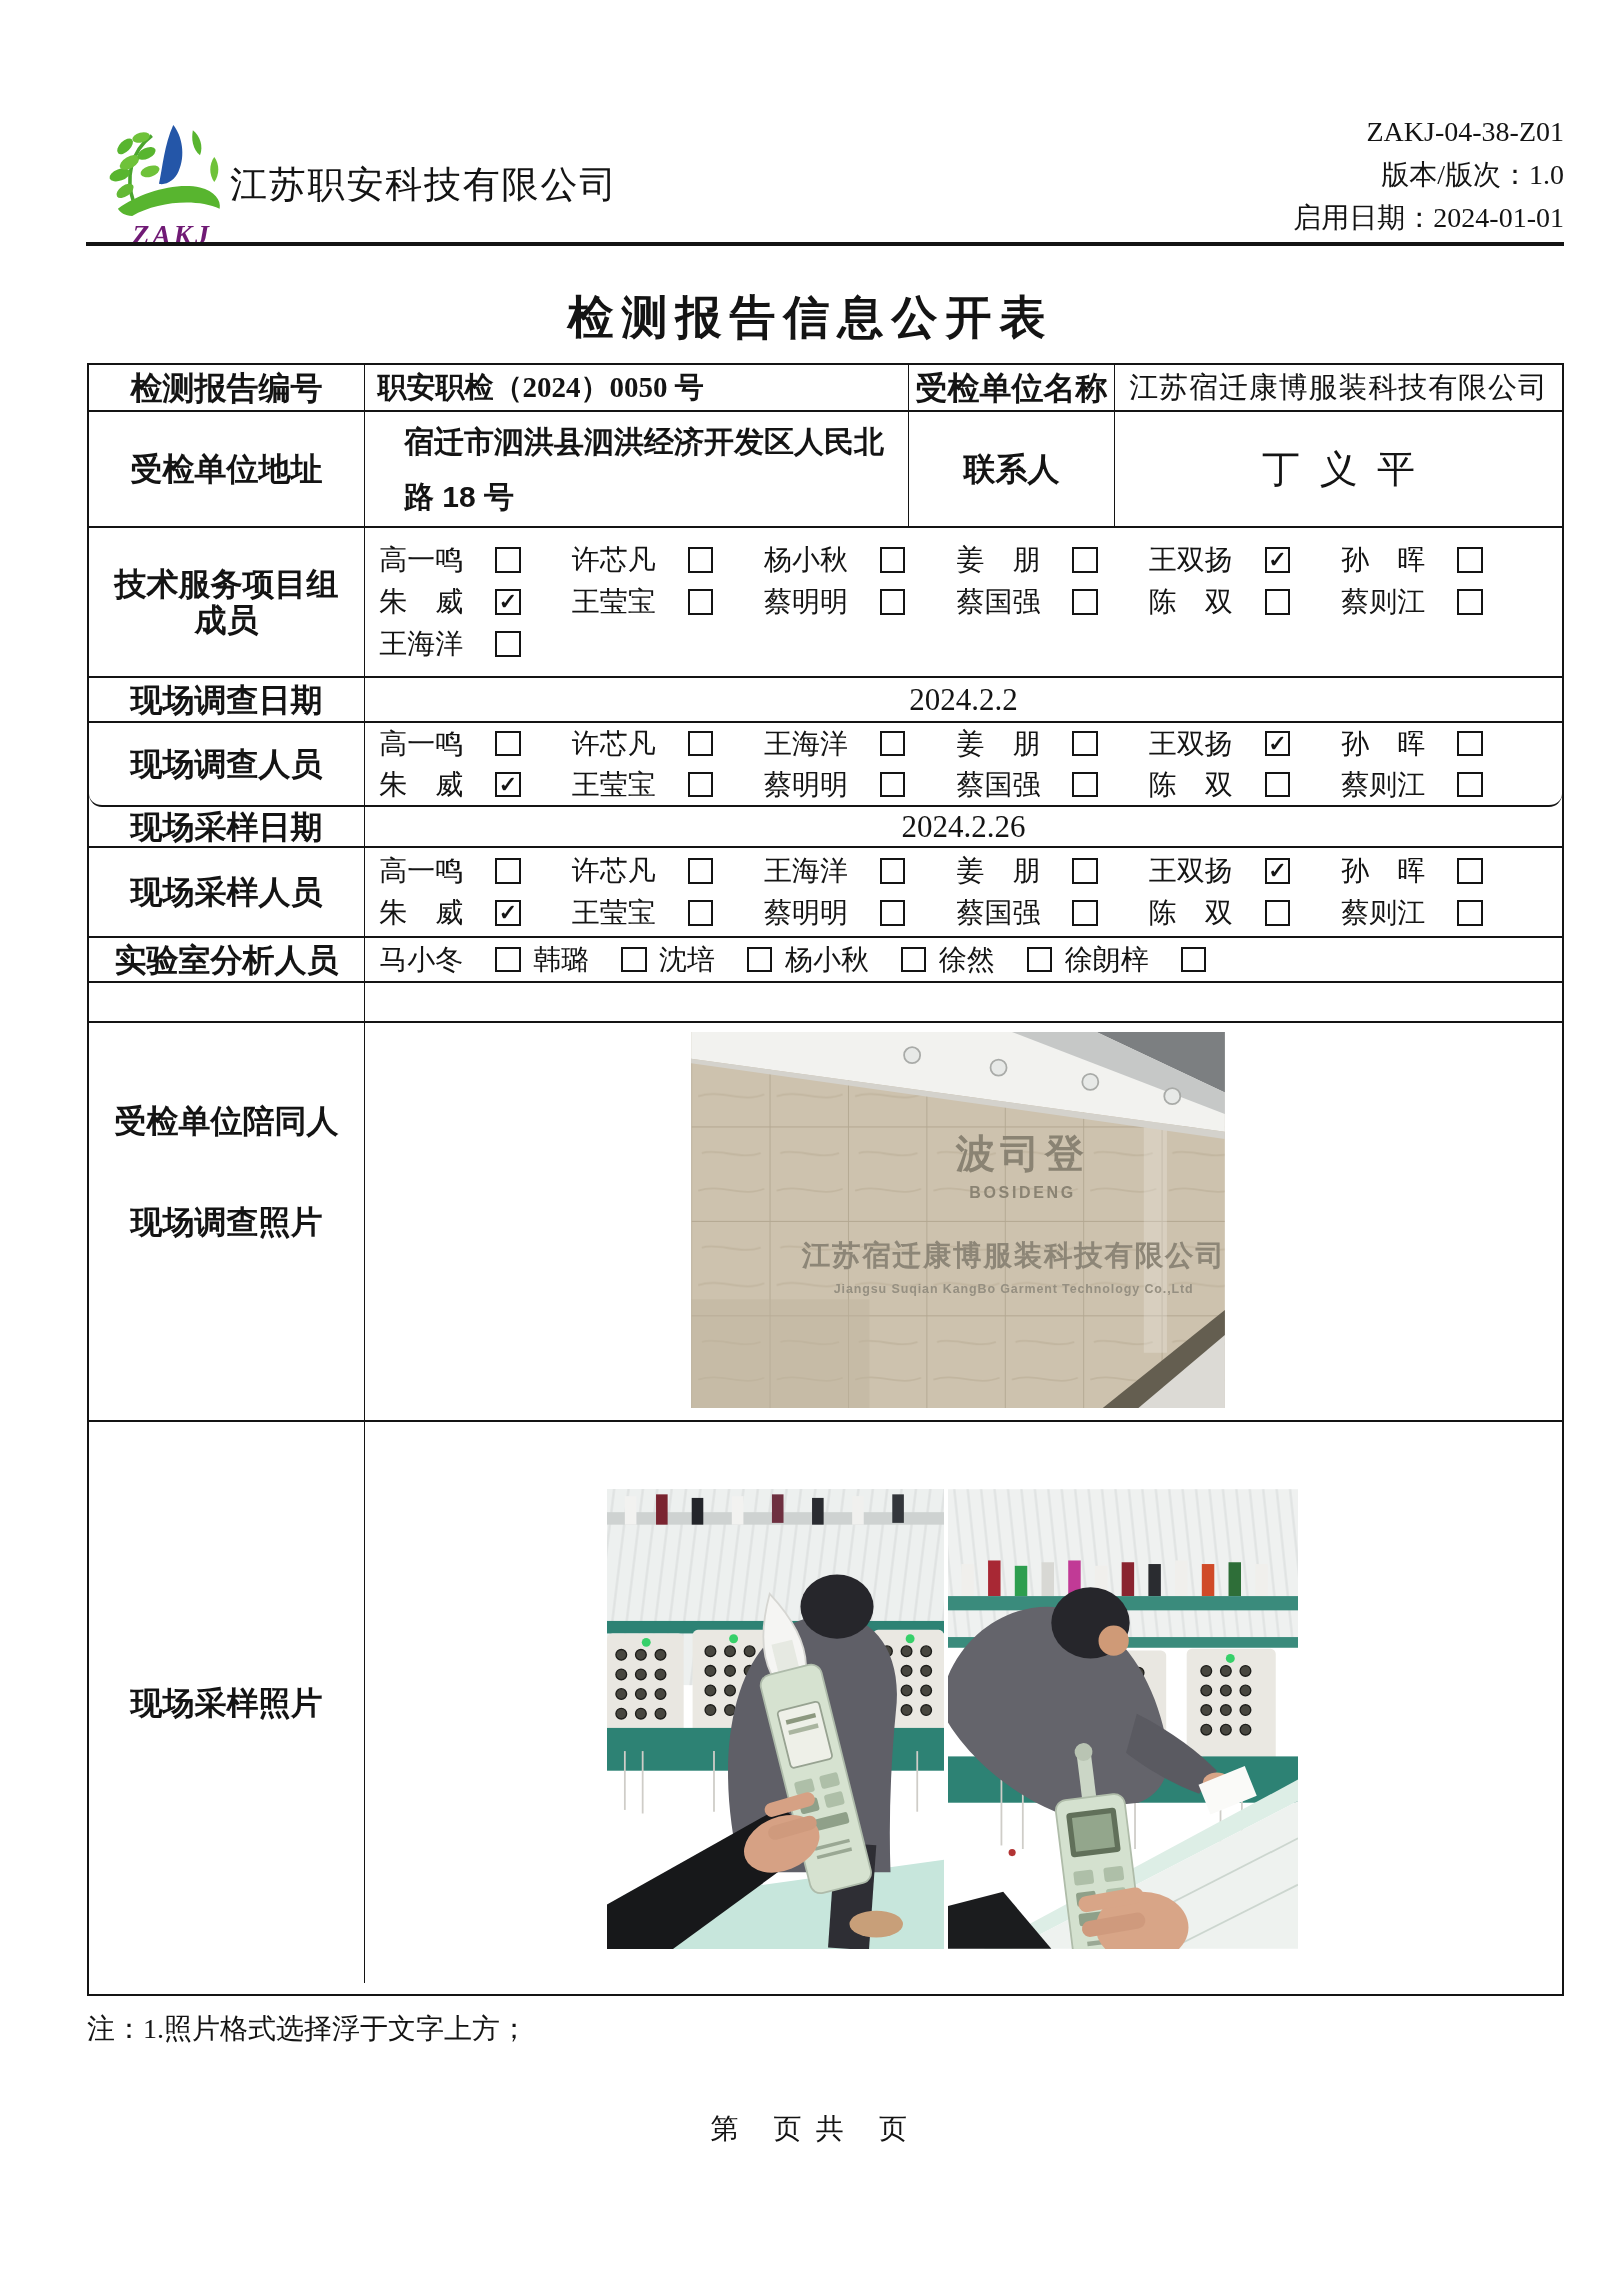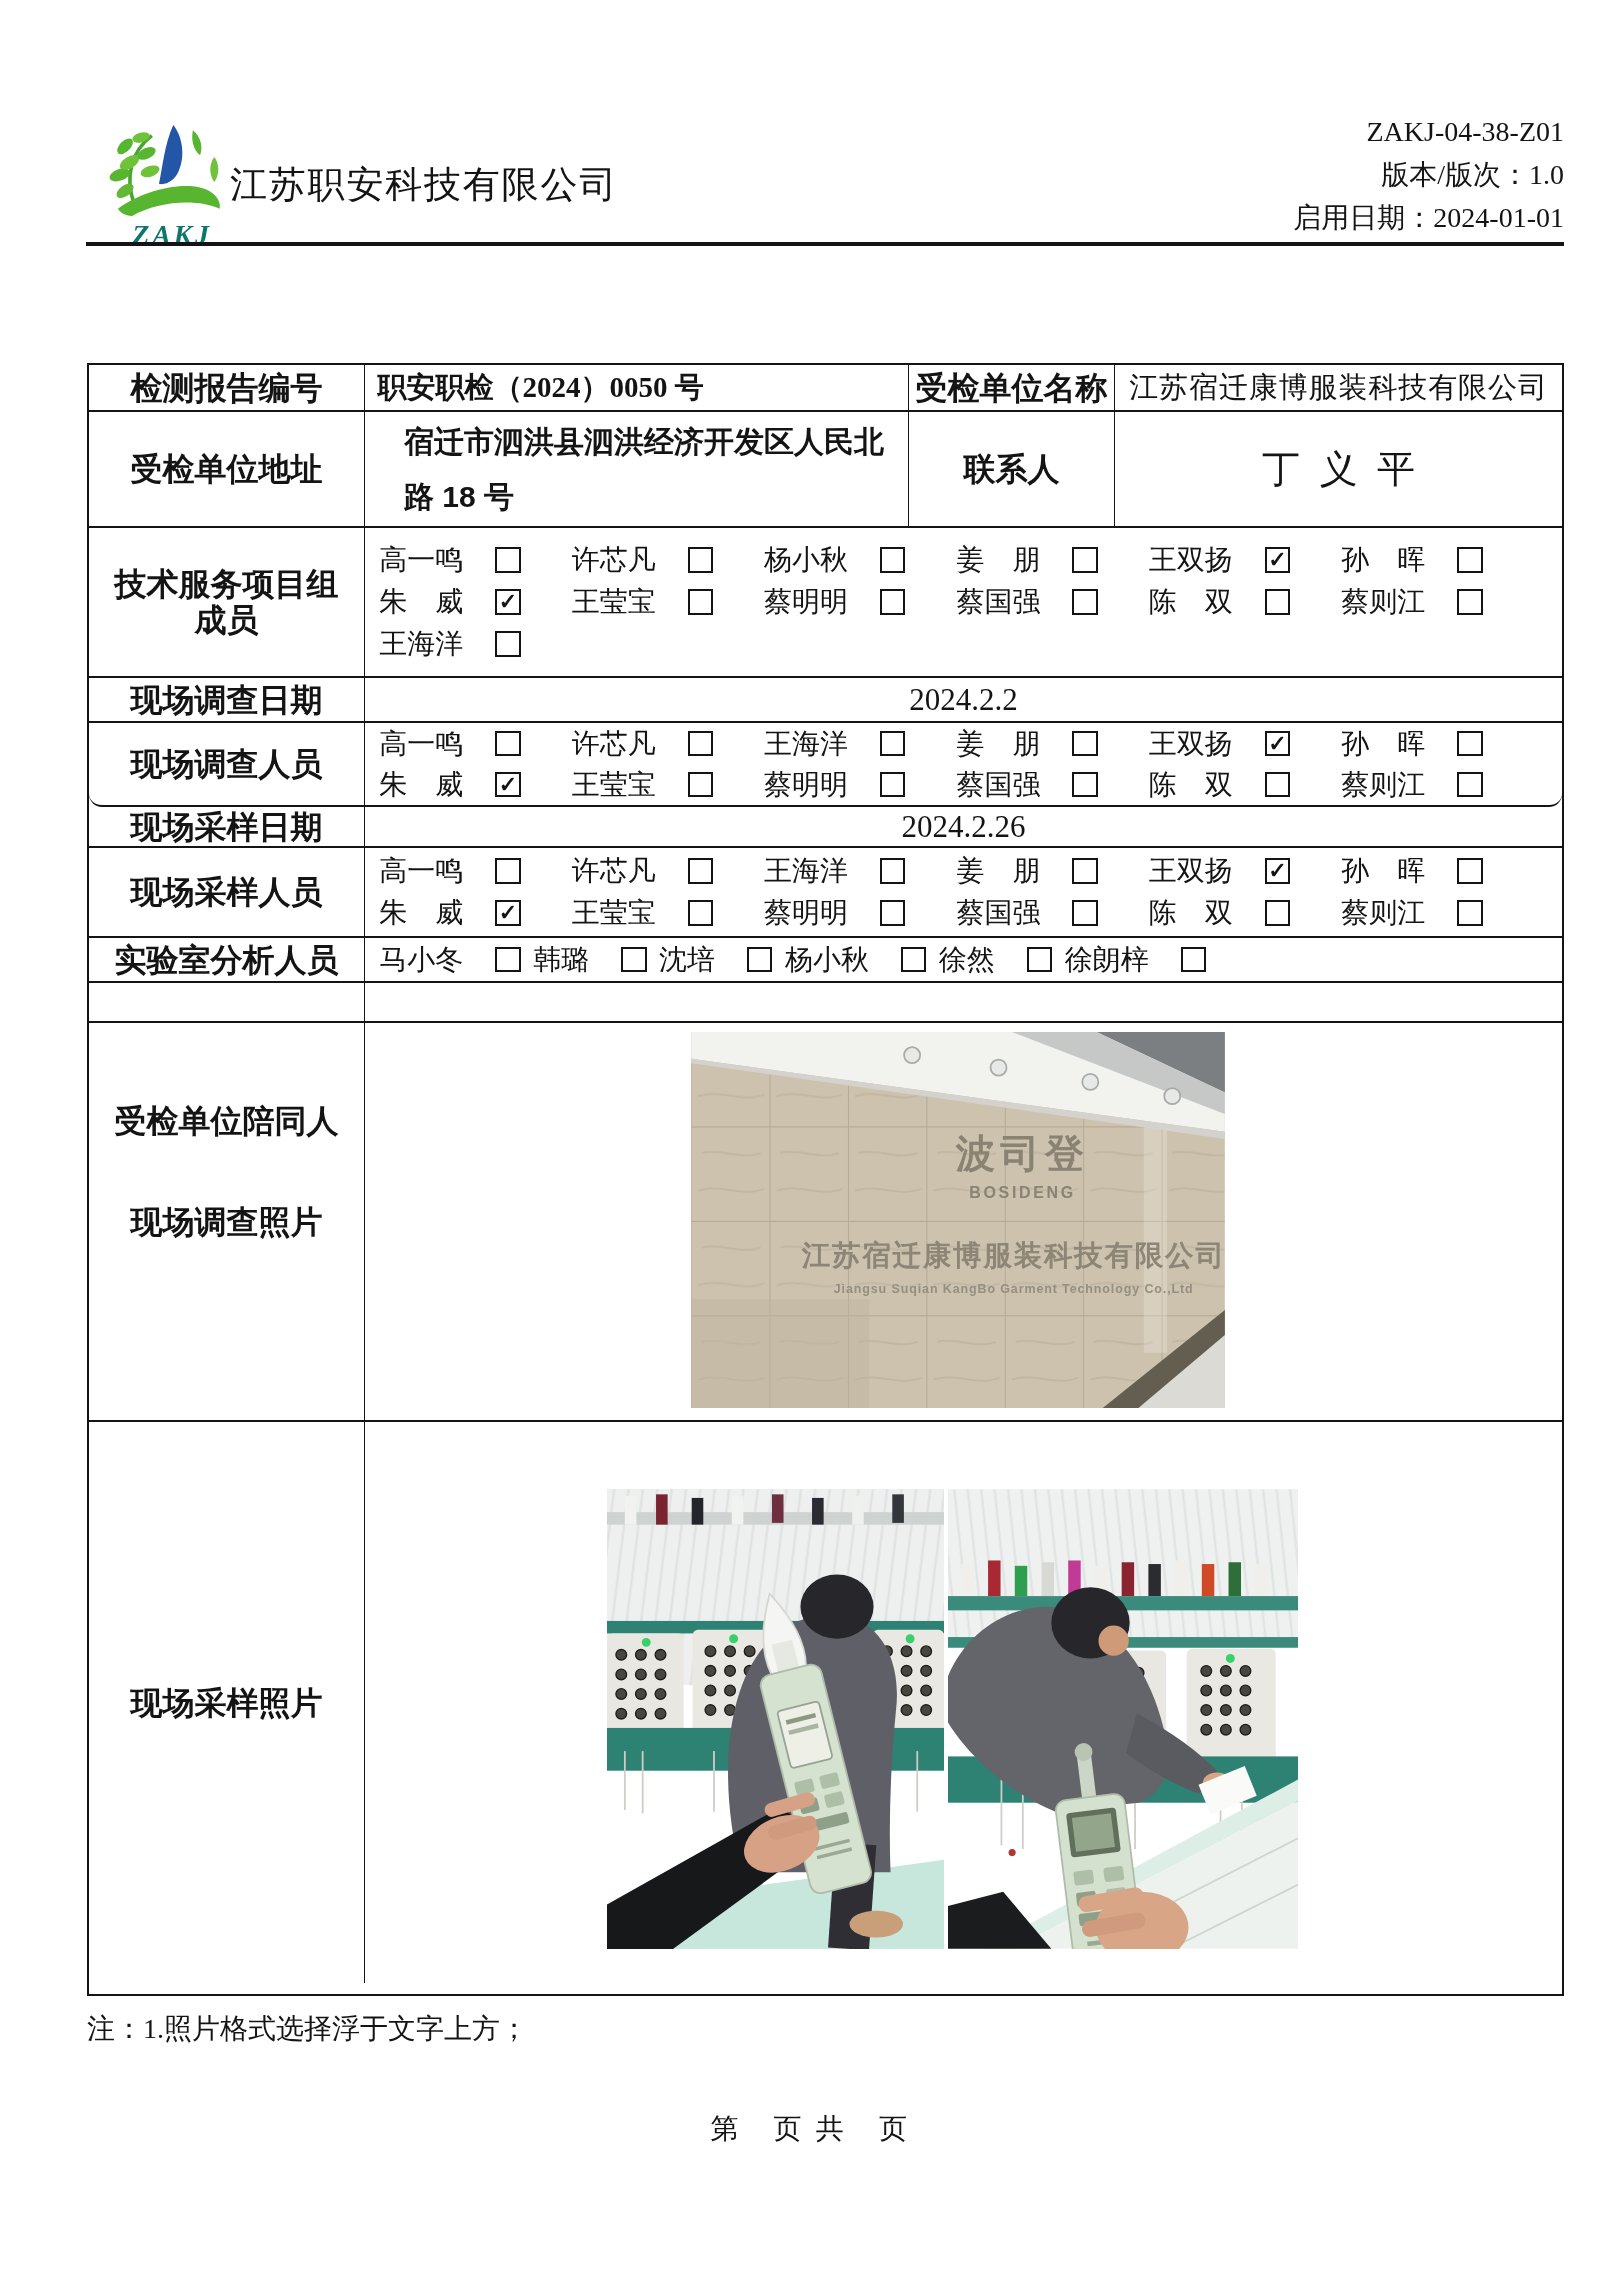"ZAKJ" .logo-zakj { color: #0f766e -> #701a75 }
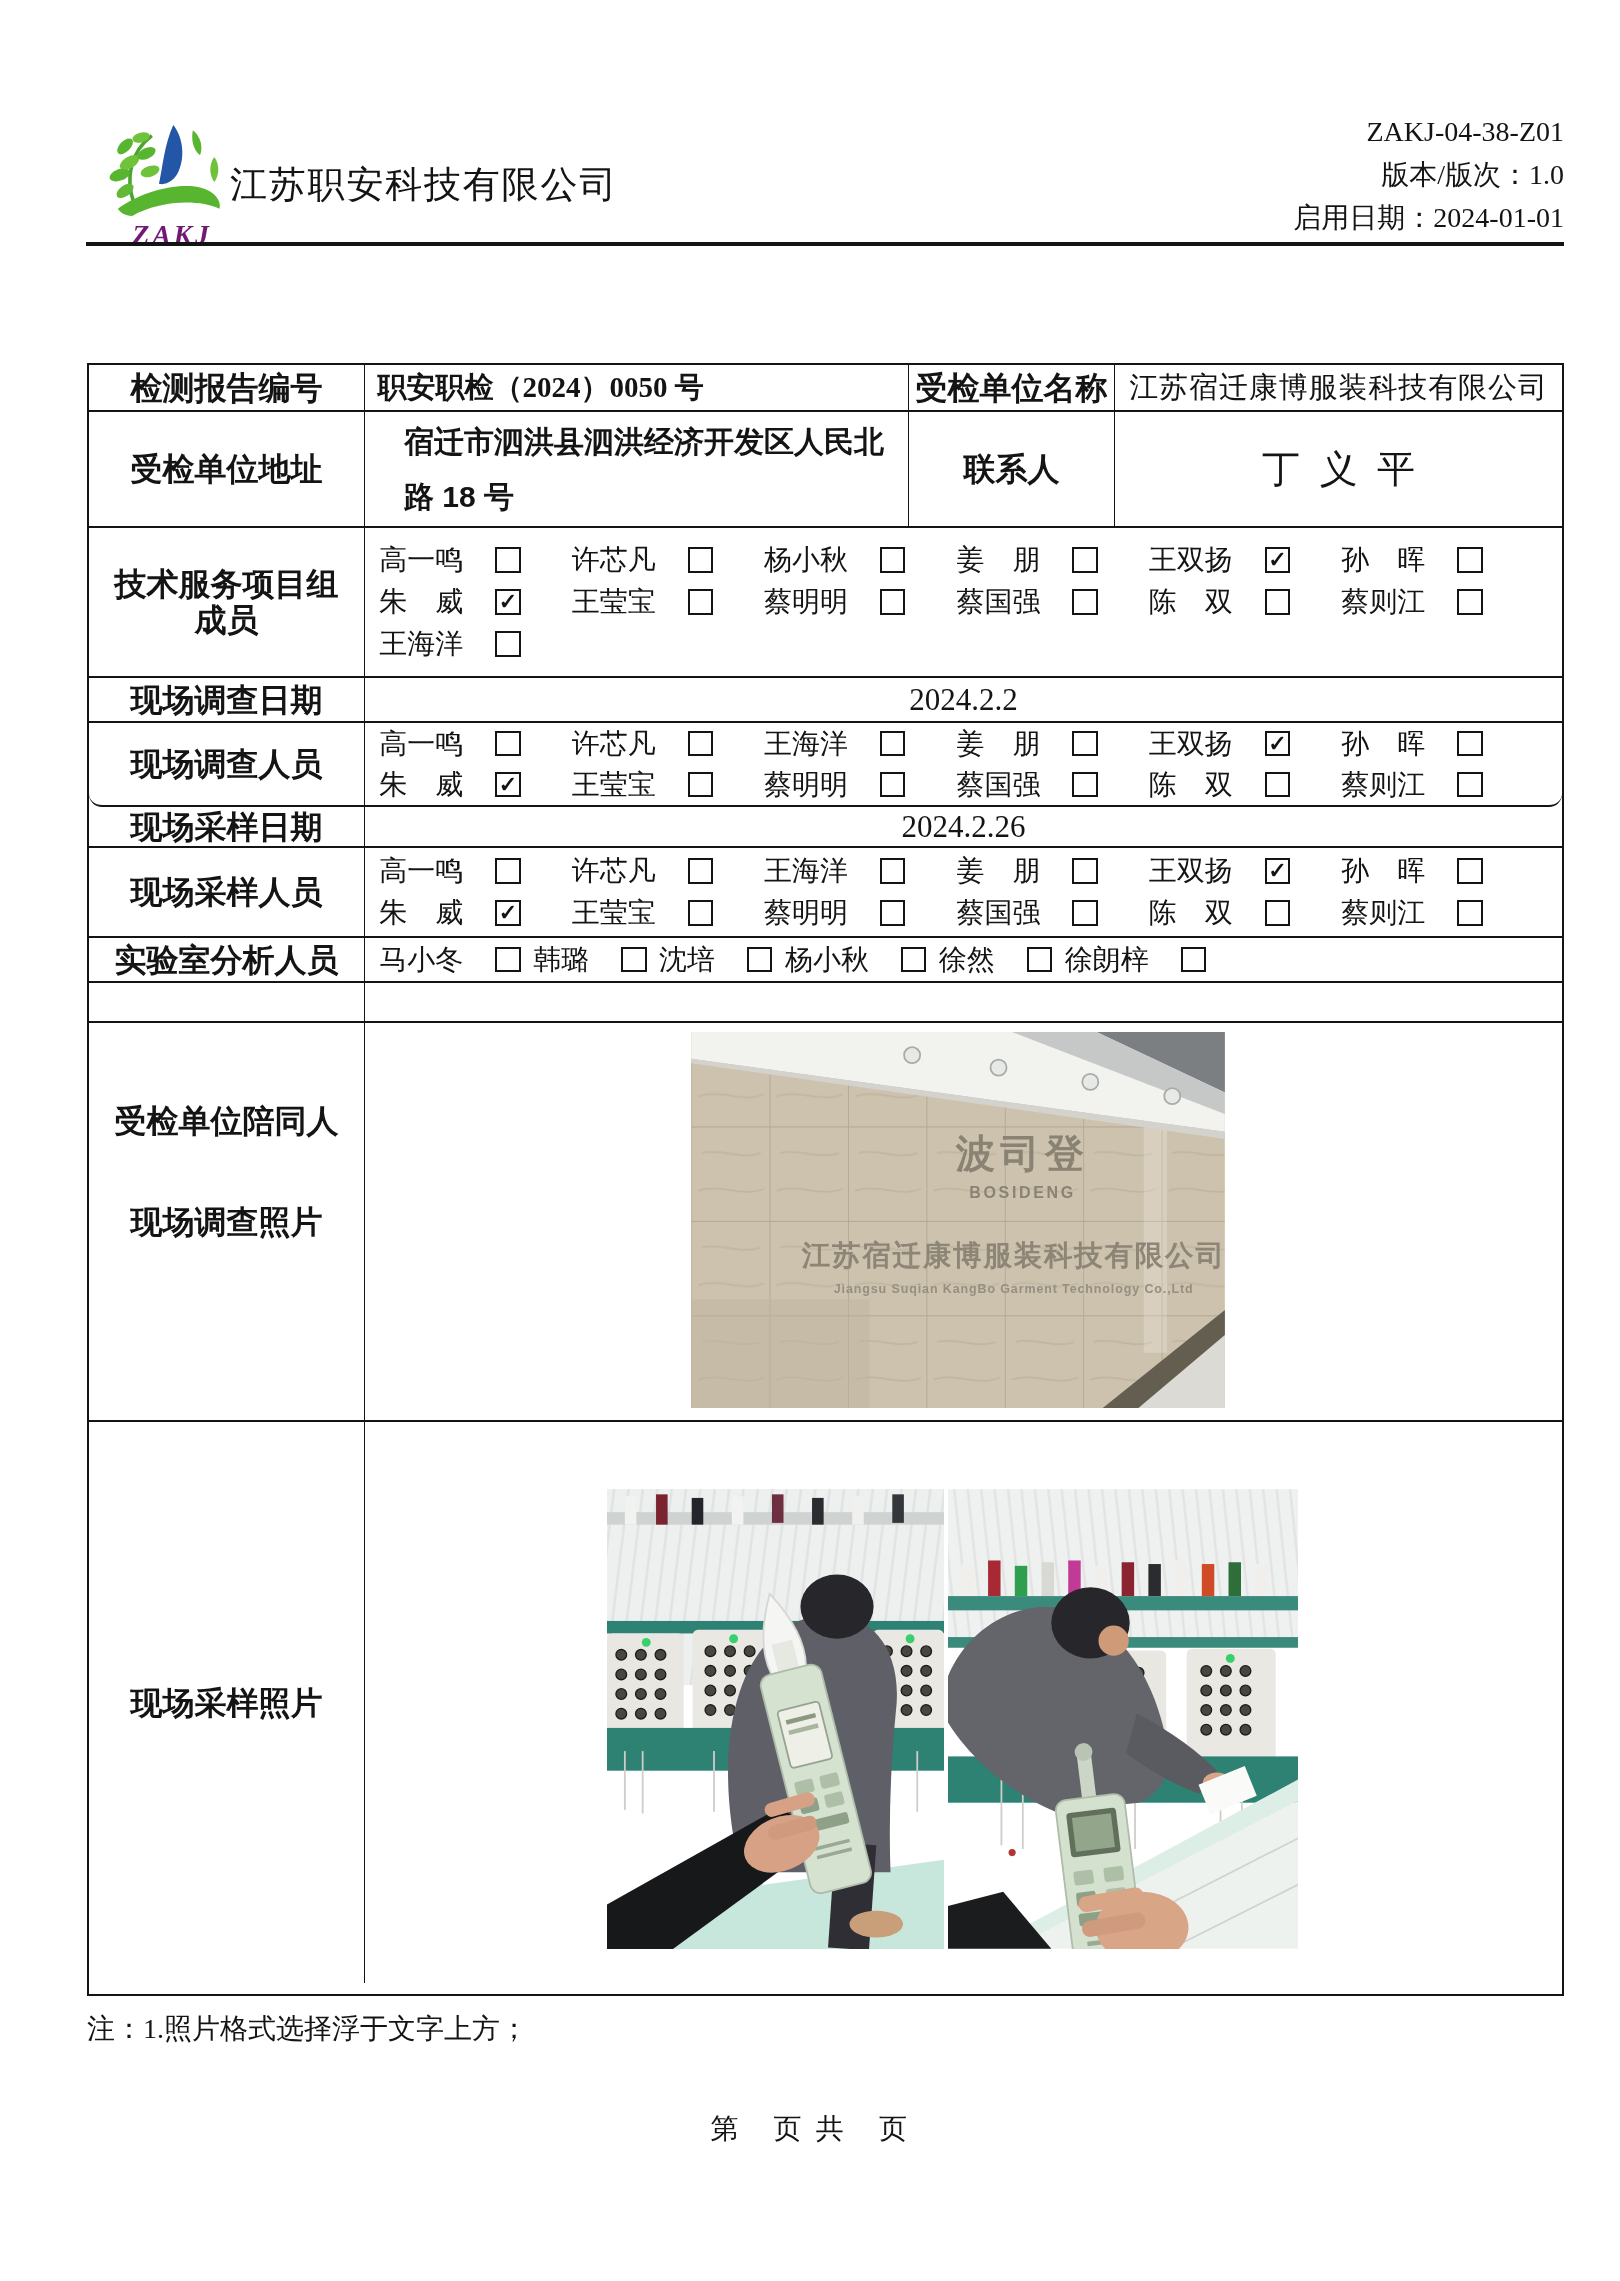"检测报告信息公开表" div.doc-title { html: none -> <div>检测报告信息公开表</div> }
